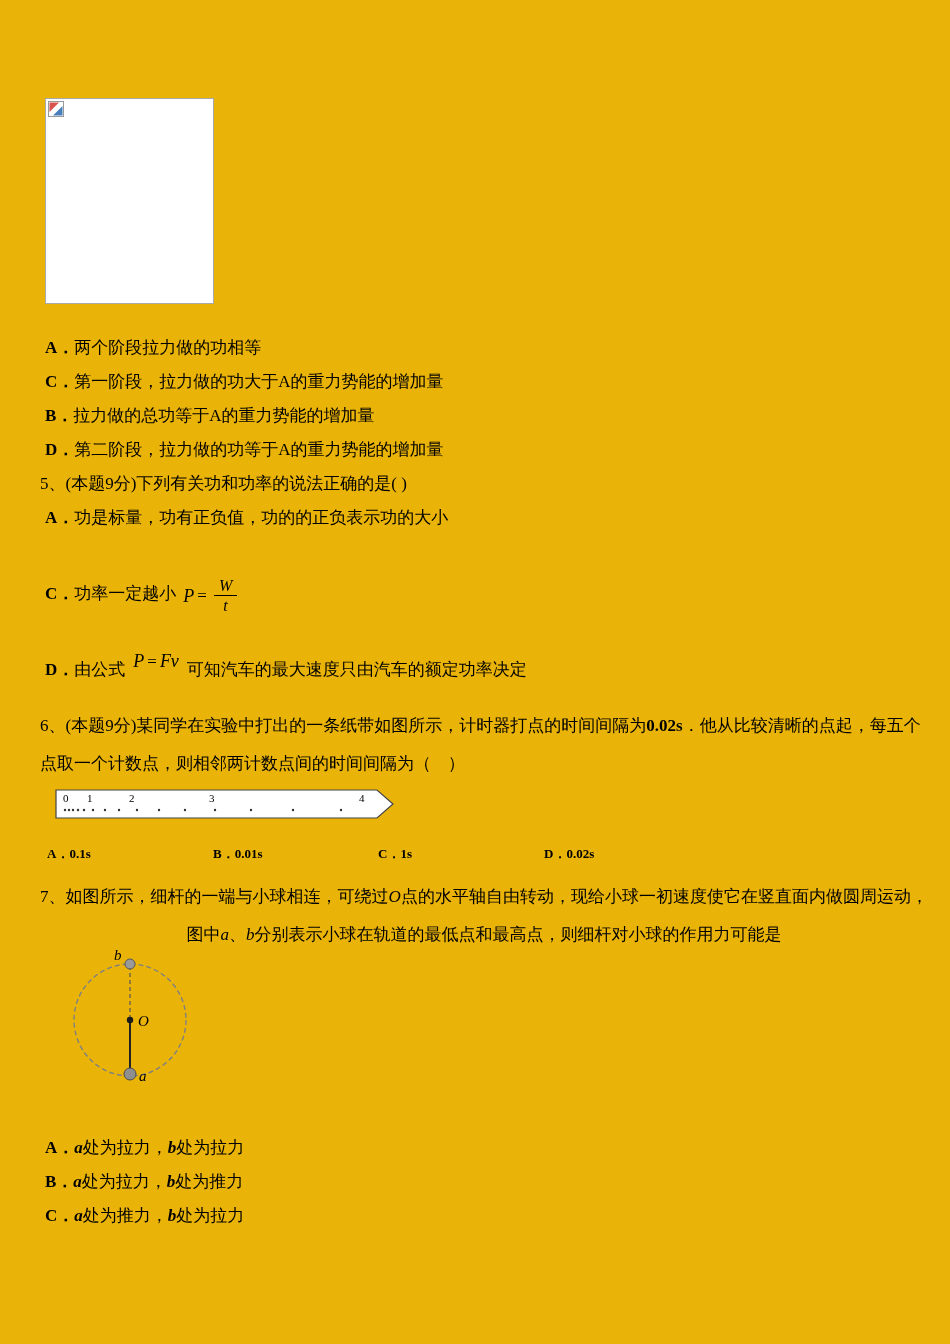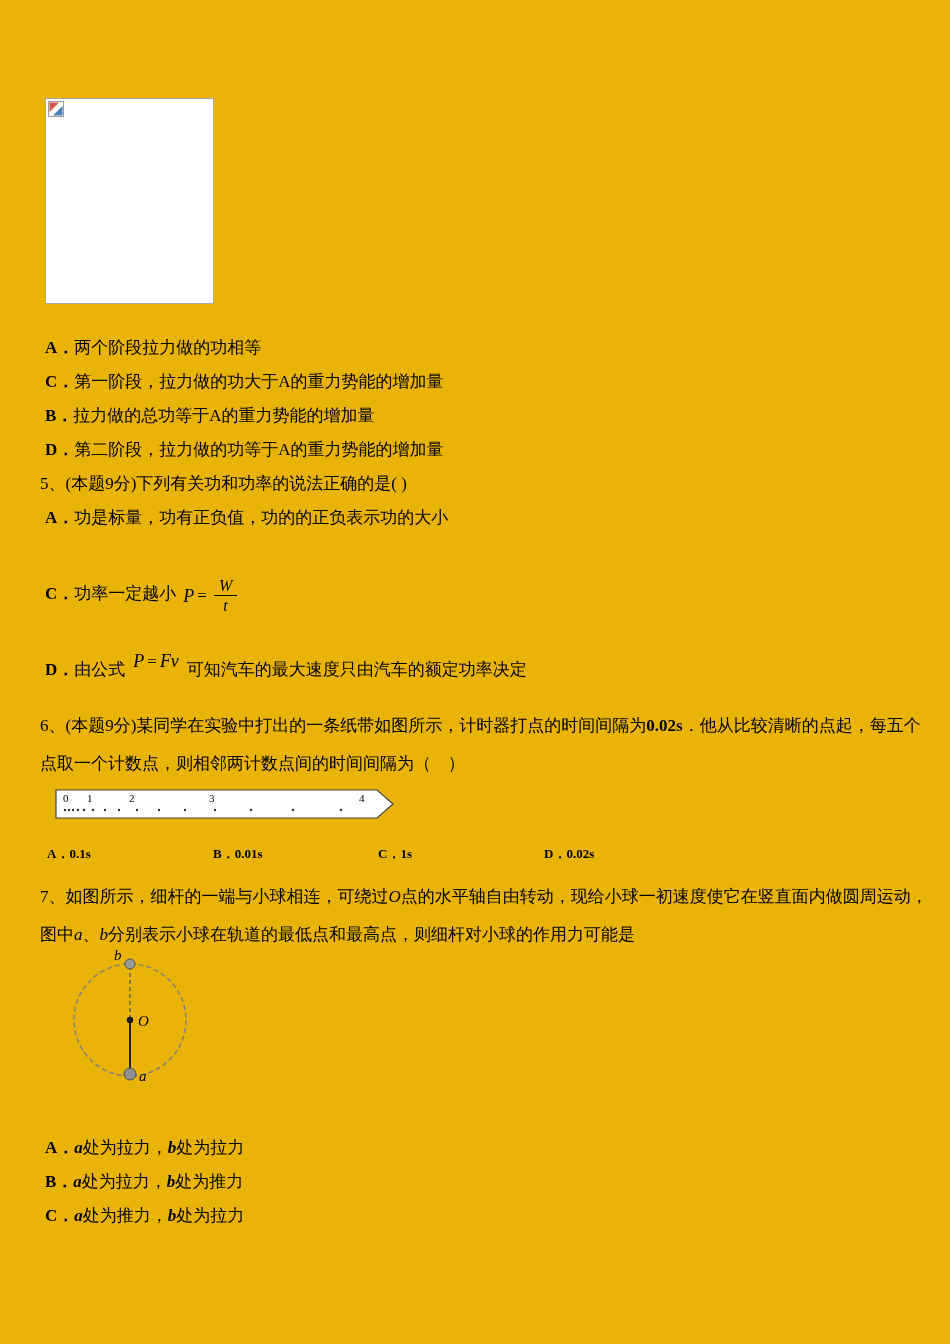"7、如图所示，细杆的一端与小球相连，可绕过O点的水平轴自由转动，现给小球一初速度" div.abs { text-align: none -> center }
